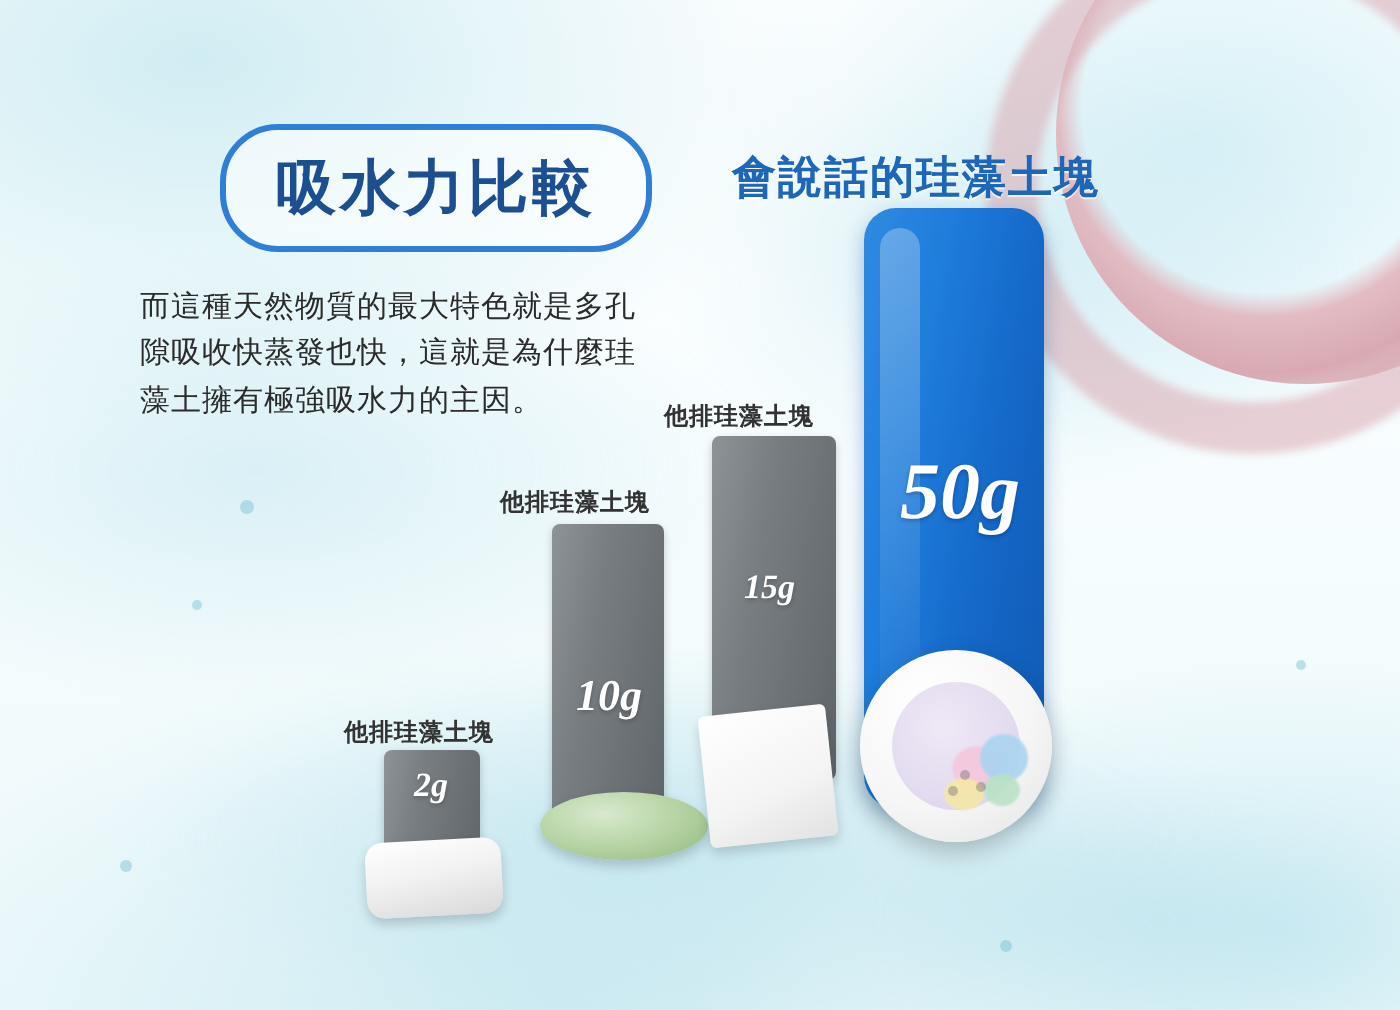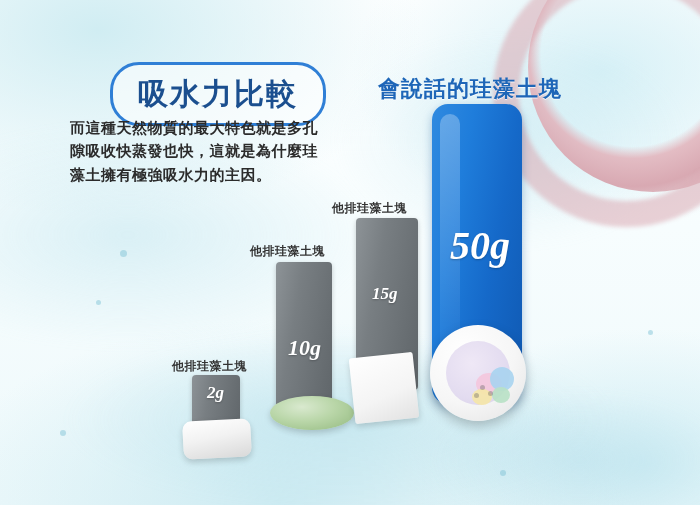"會說話的珪藻土塊" .hero-label { left: 378px -> 366px }
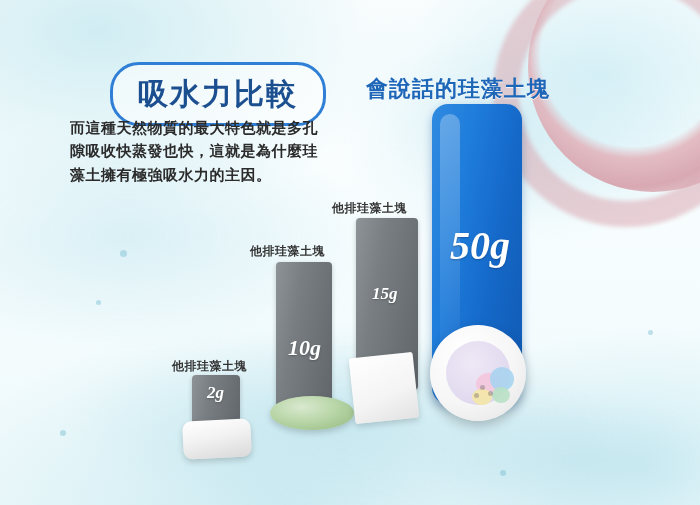"而這種天然物質的最大特色就是多孔隙吸收快蒸發也快，這就是為什麼珪藻土擁有極強吸水" .subtitle { font-weight: bold -> normal; top: 116px -> 142px }
